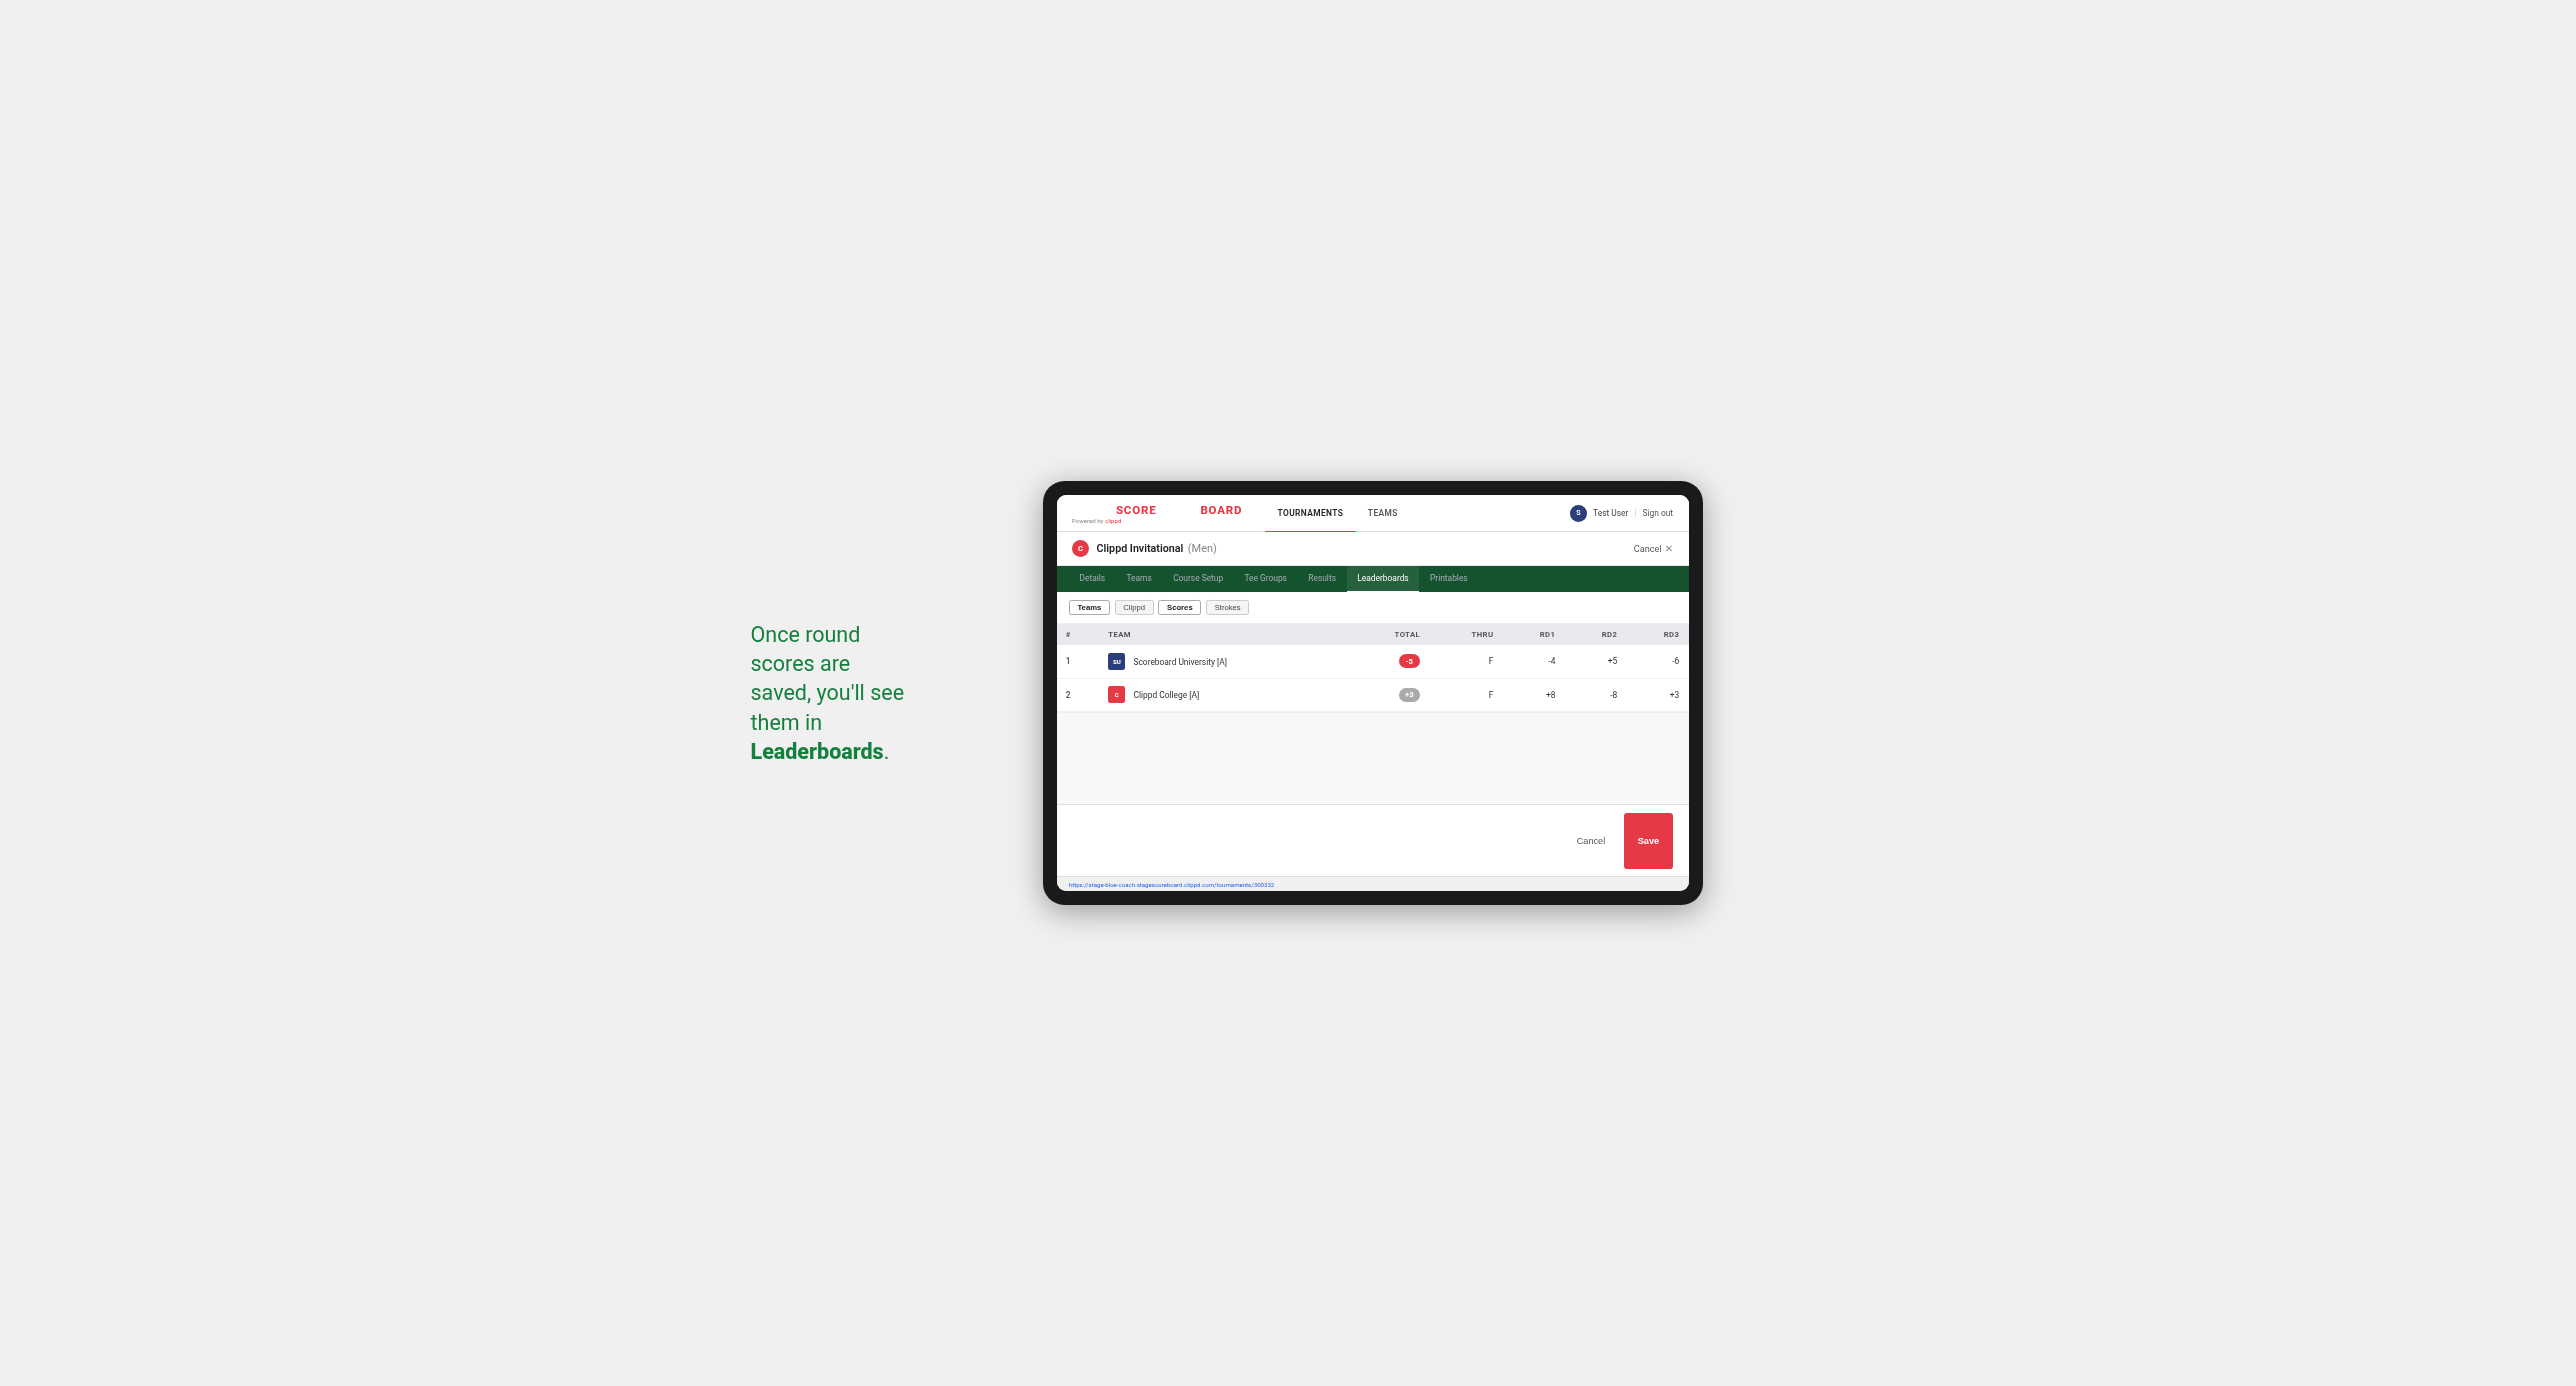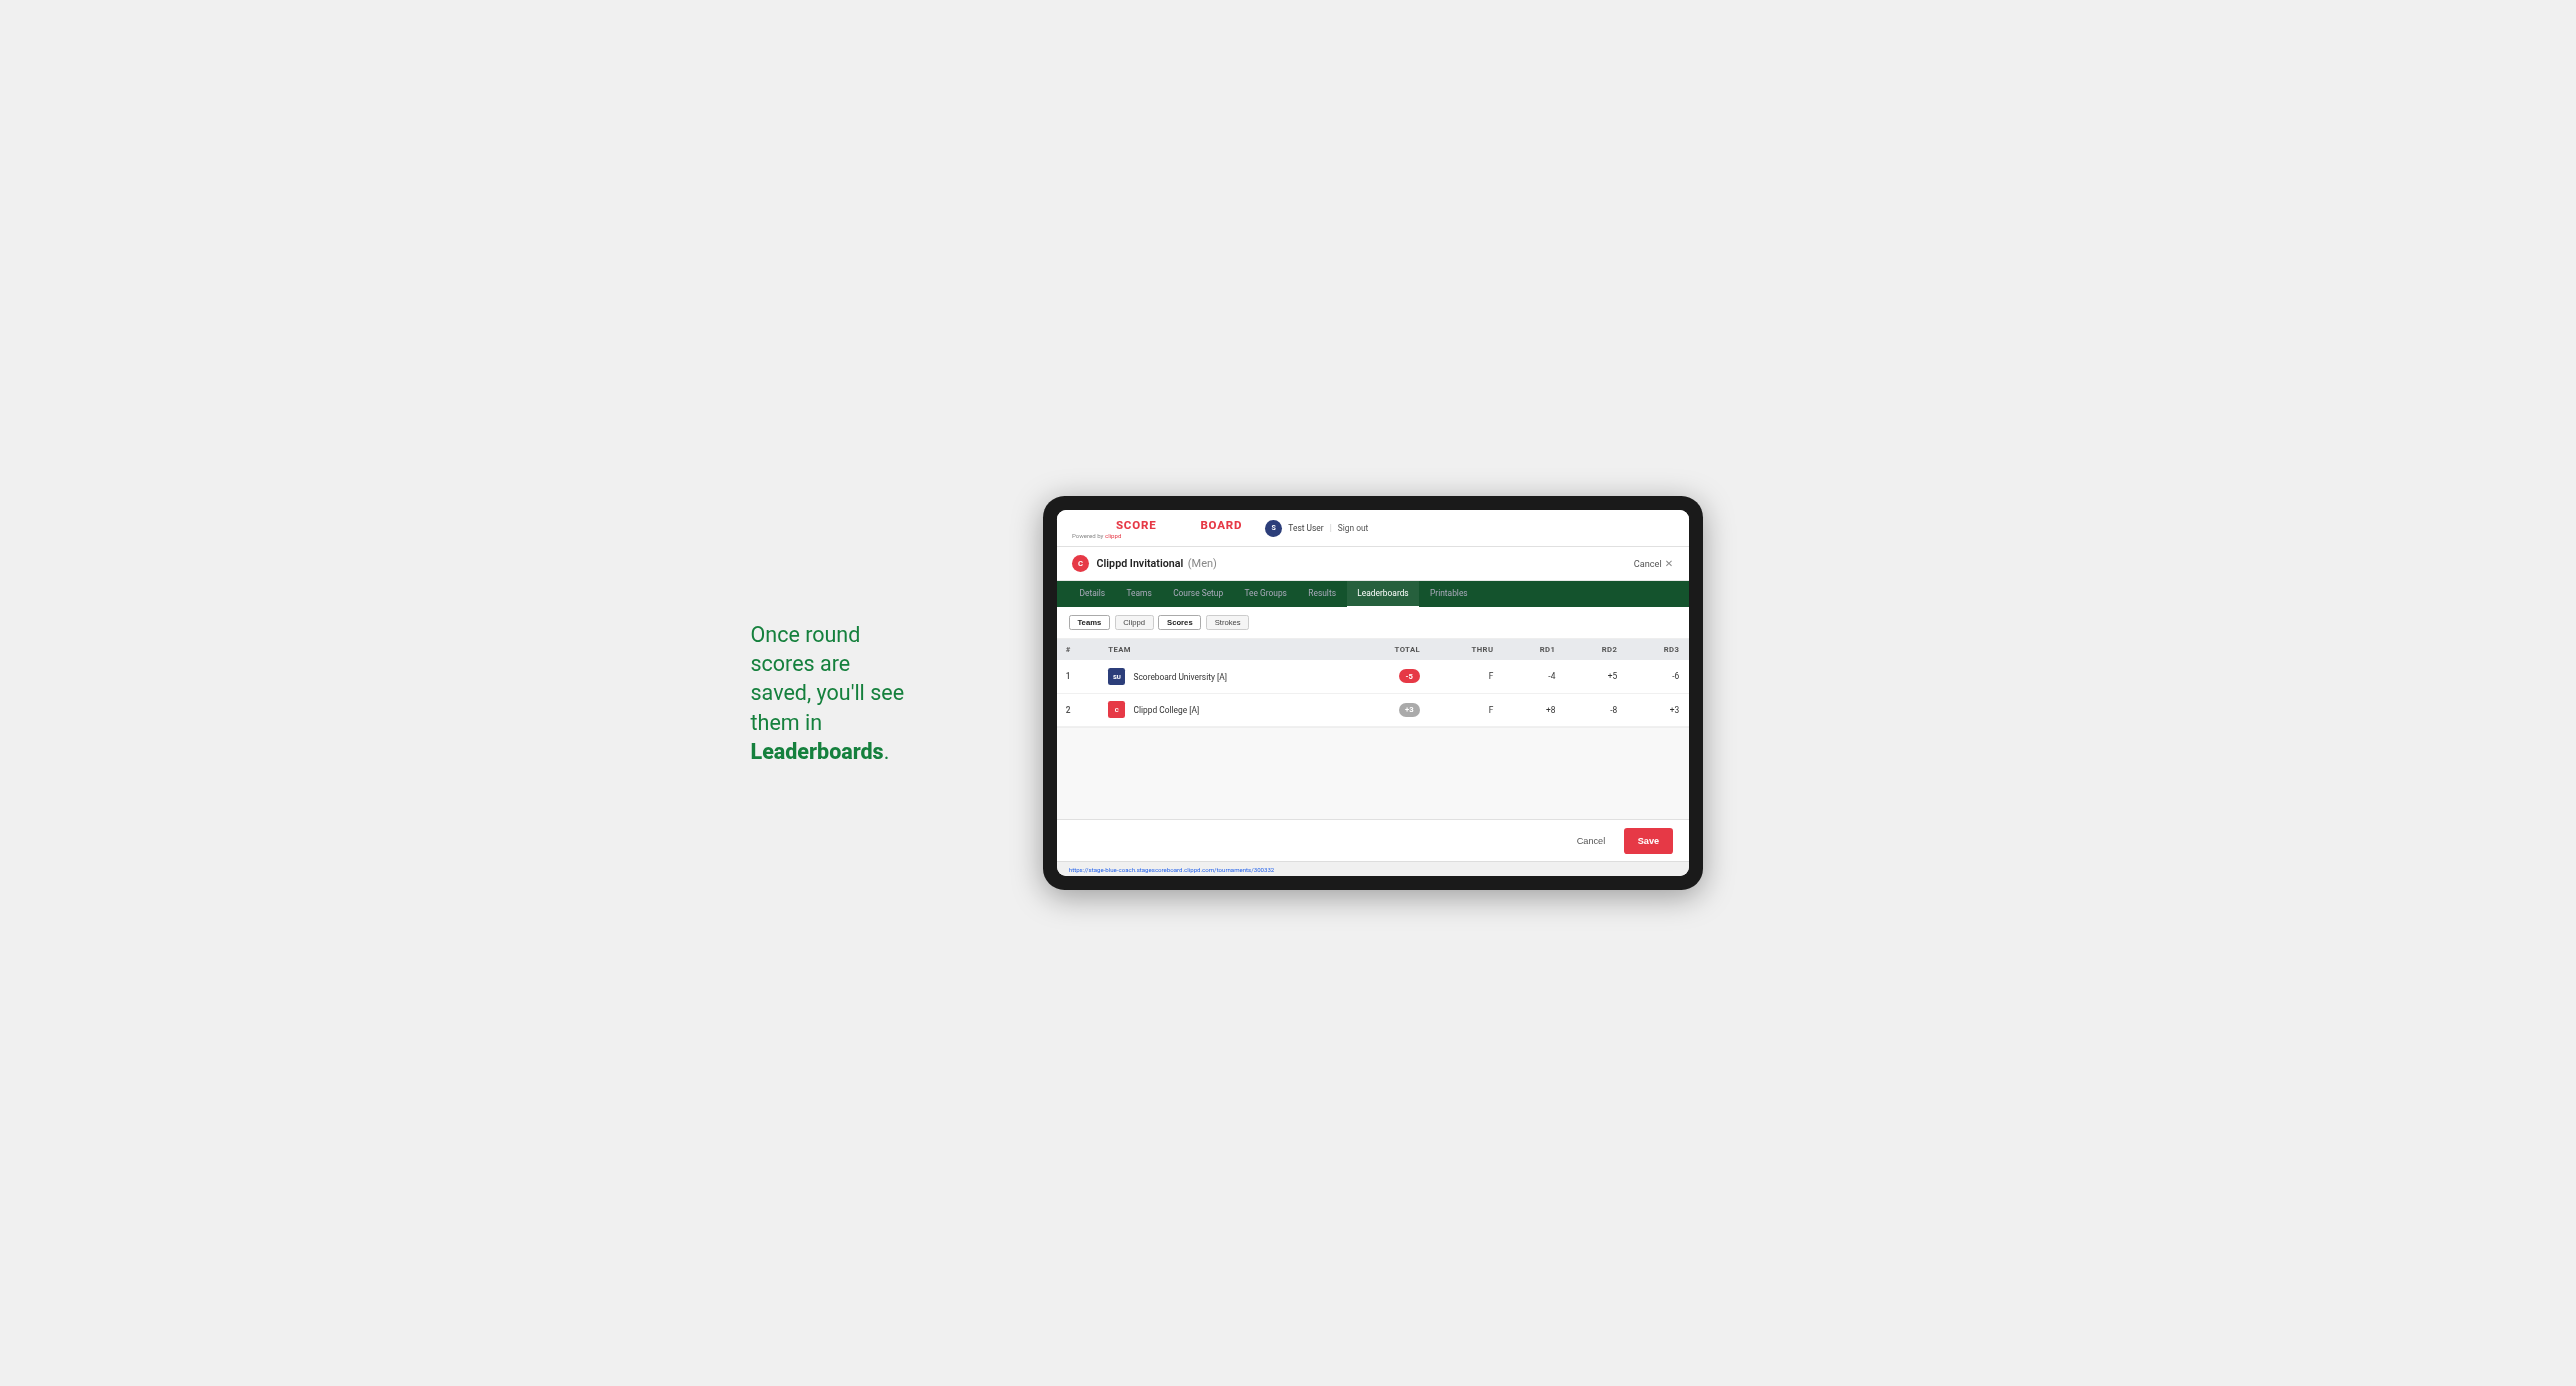"TOURNAMENTS" div.nav-links { html: none -> <div> <a>TOURNAMENTS</a> <a>TEAMS</a> </div> }
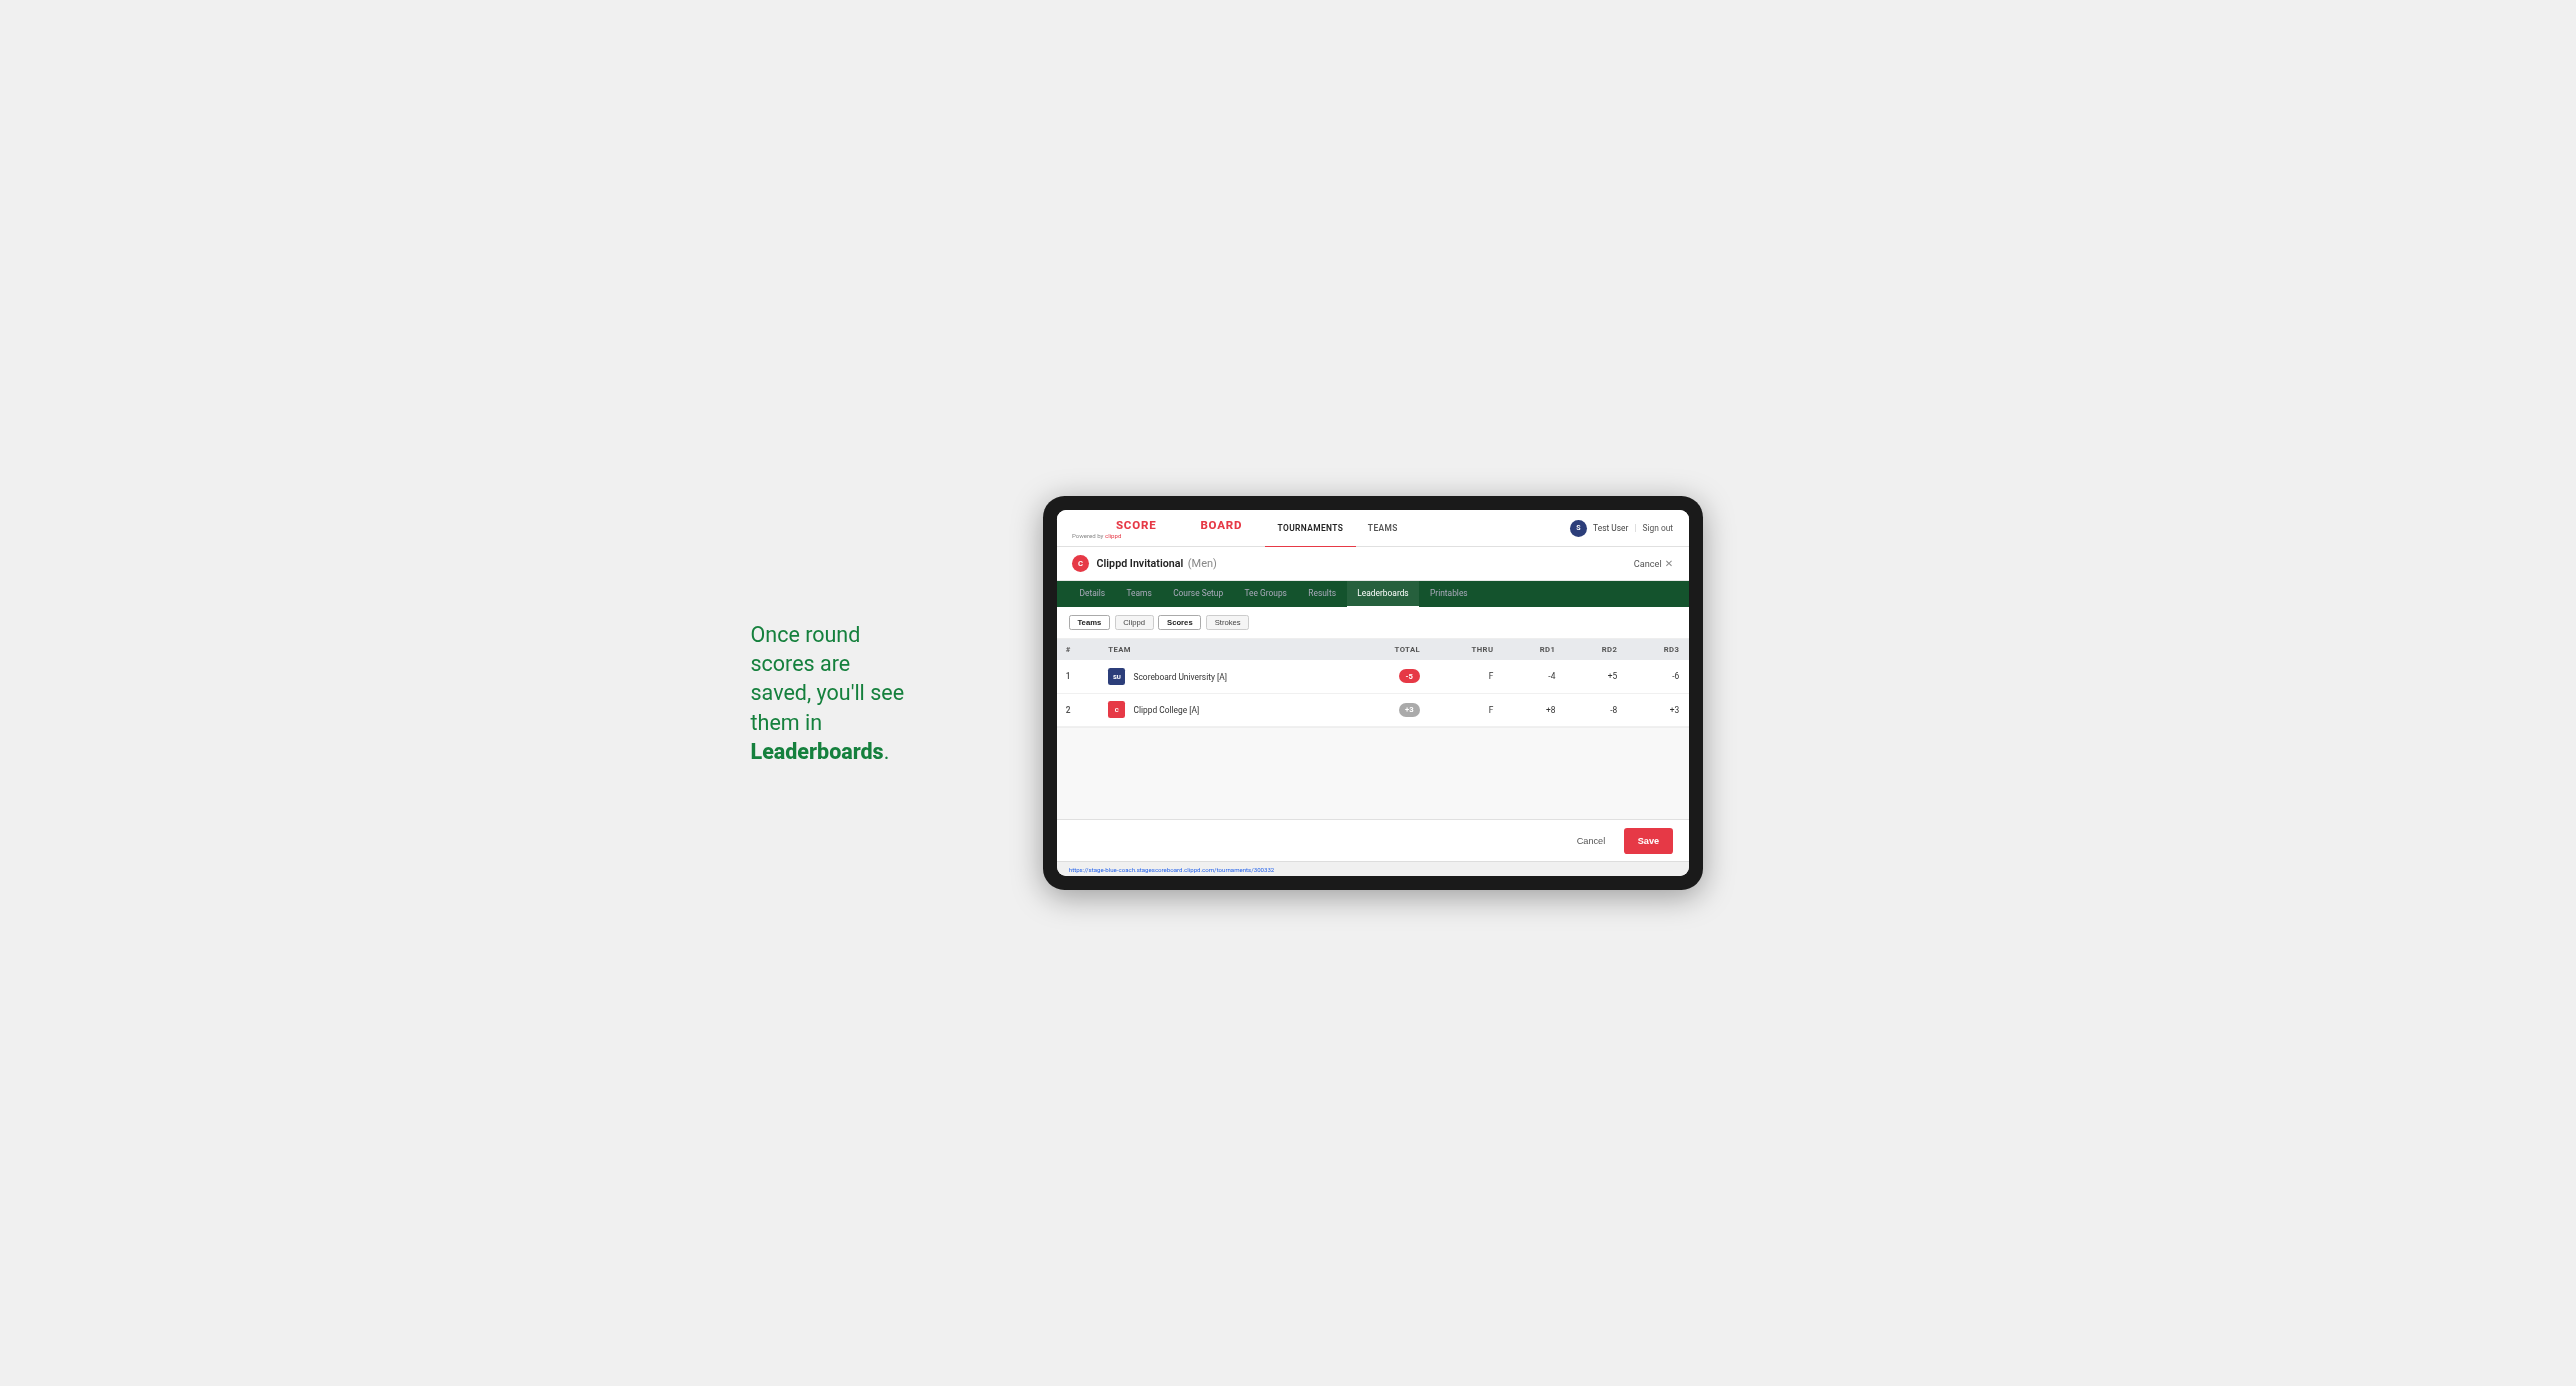"Save" .footer-save-btn { padding: 8px 14px -> 23px 14px }
